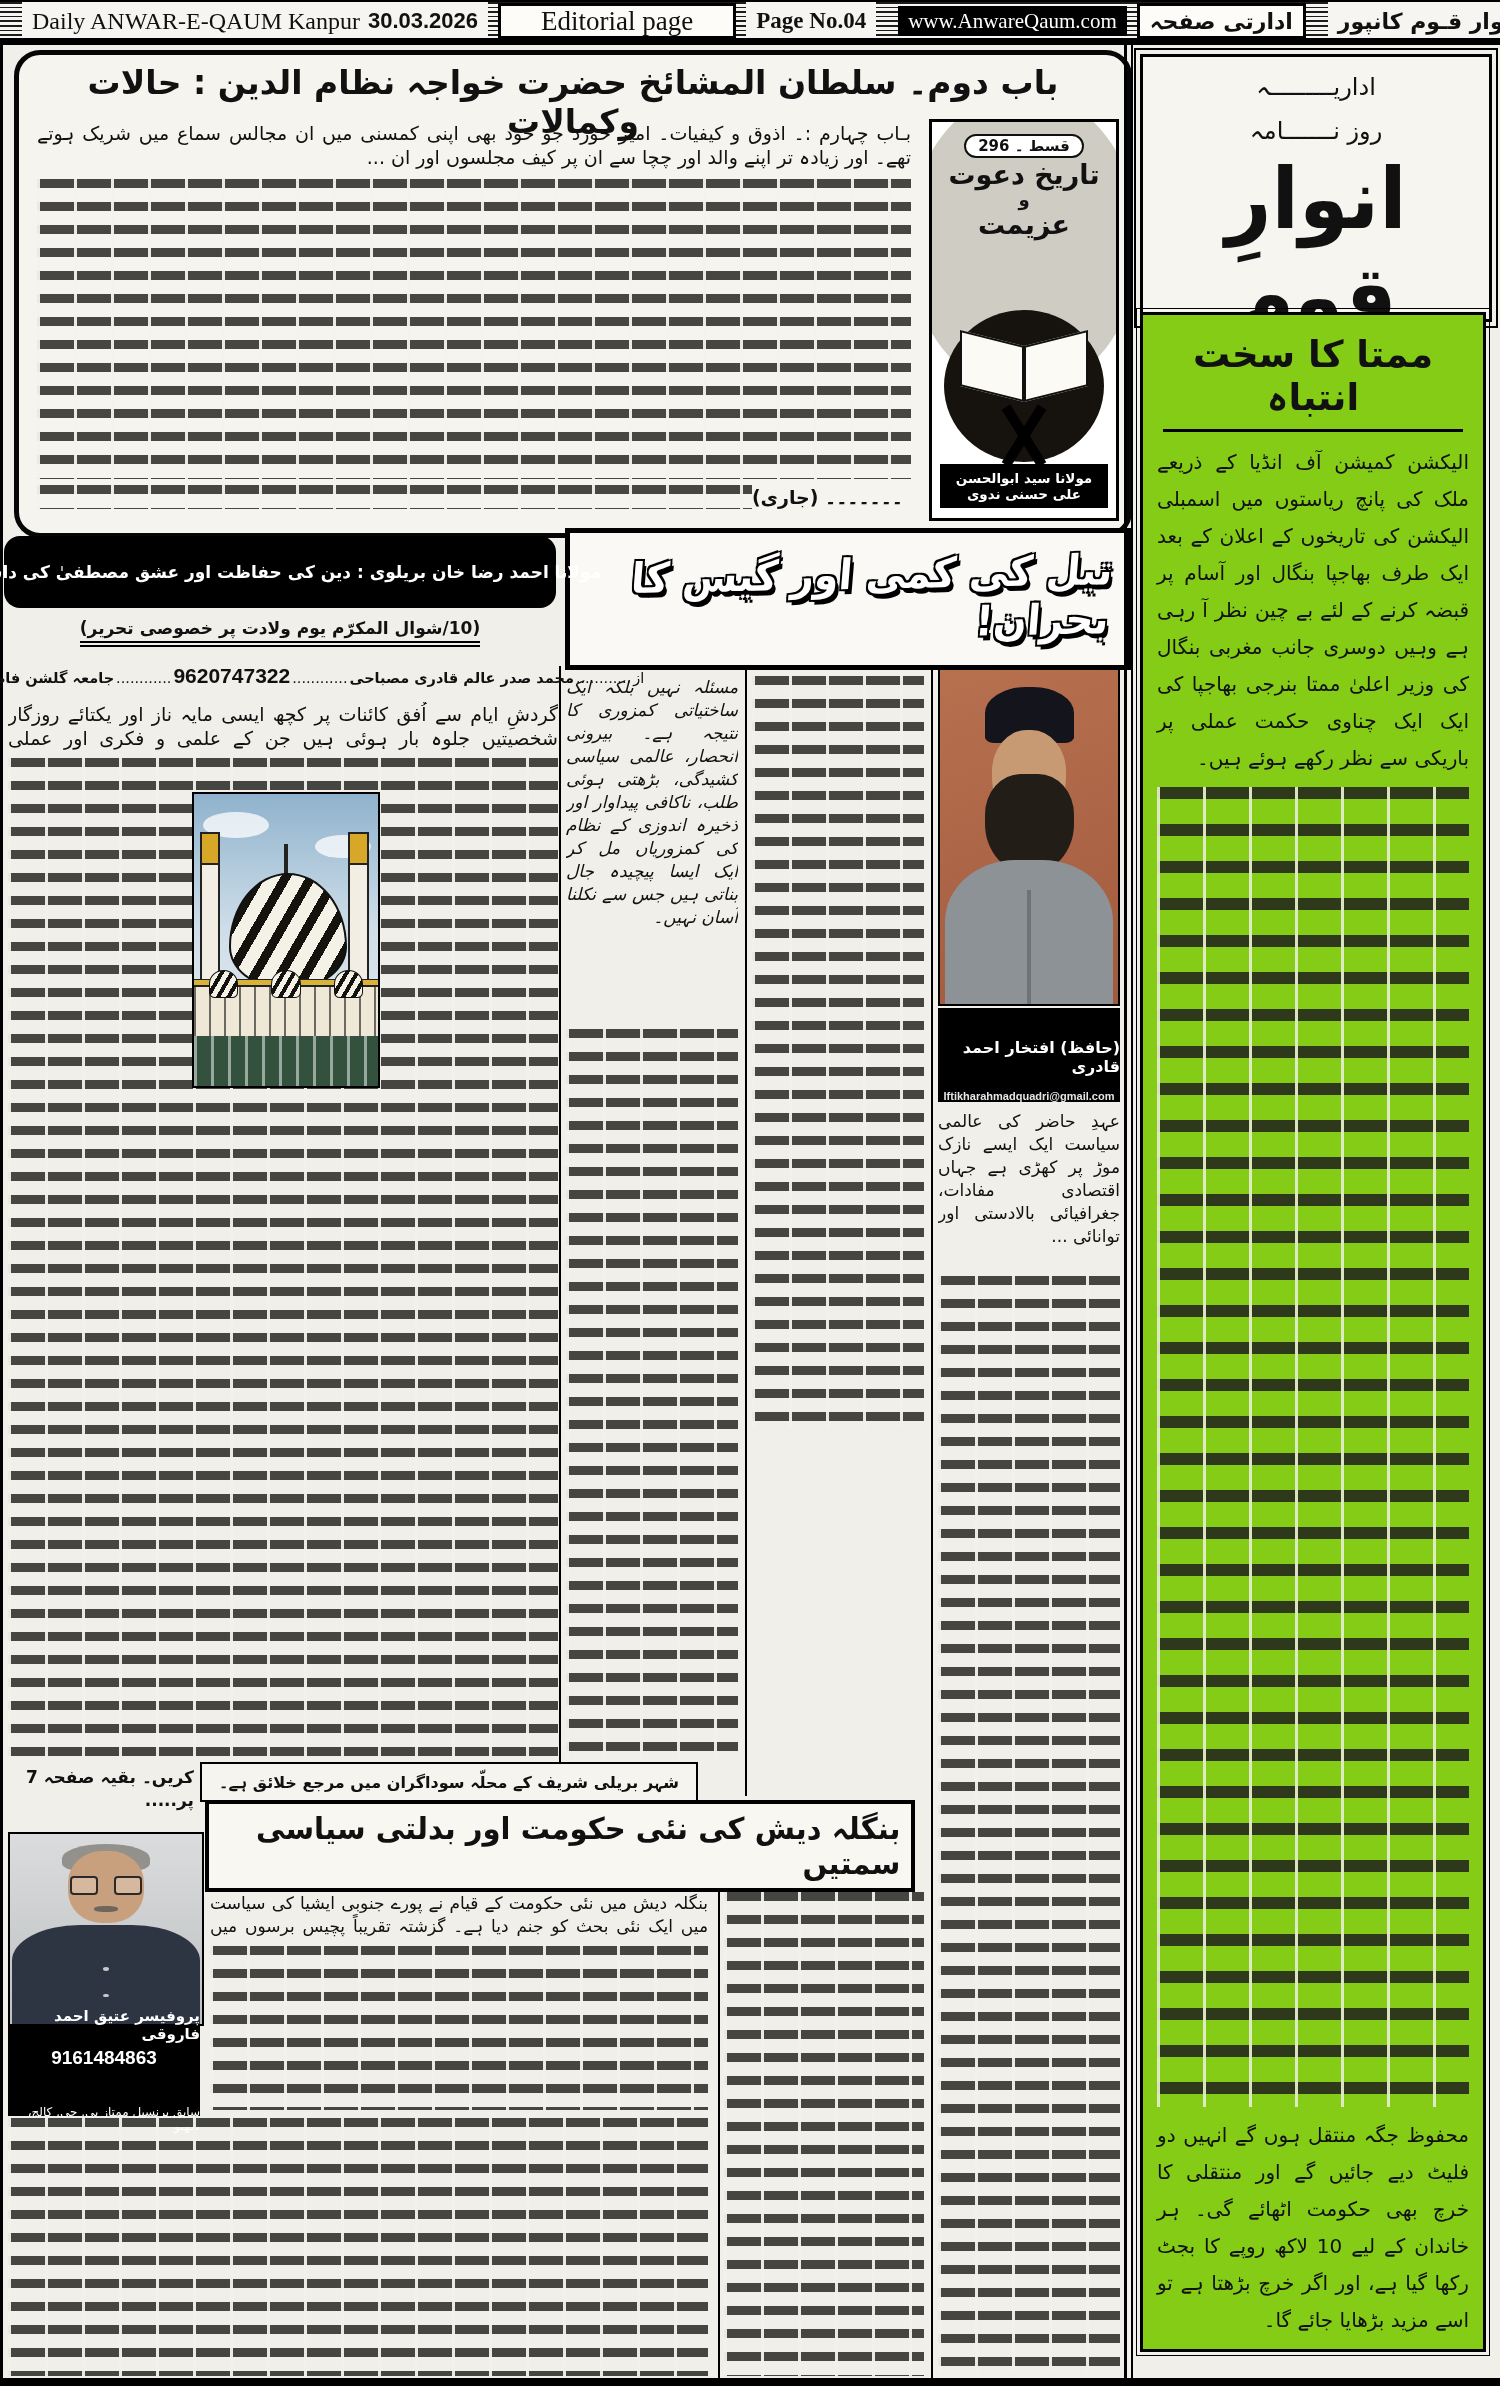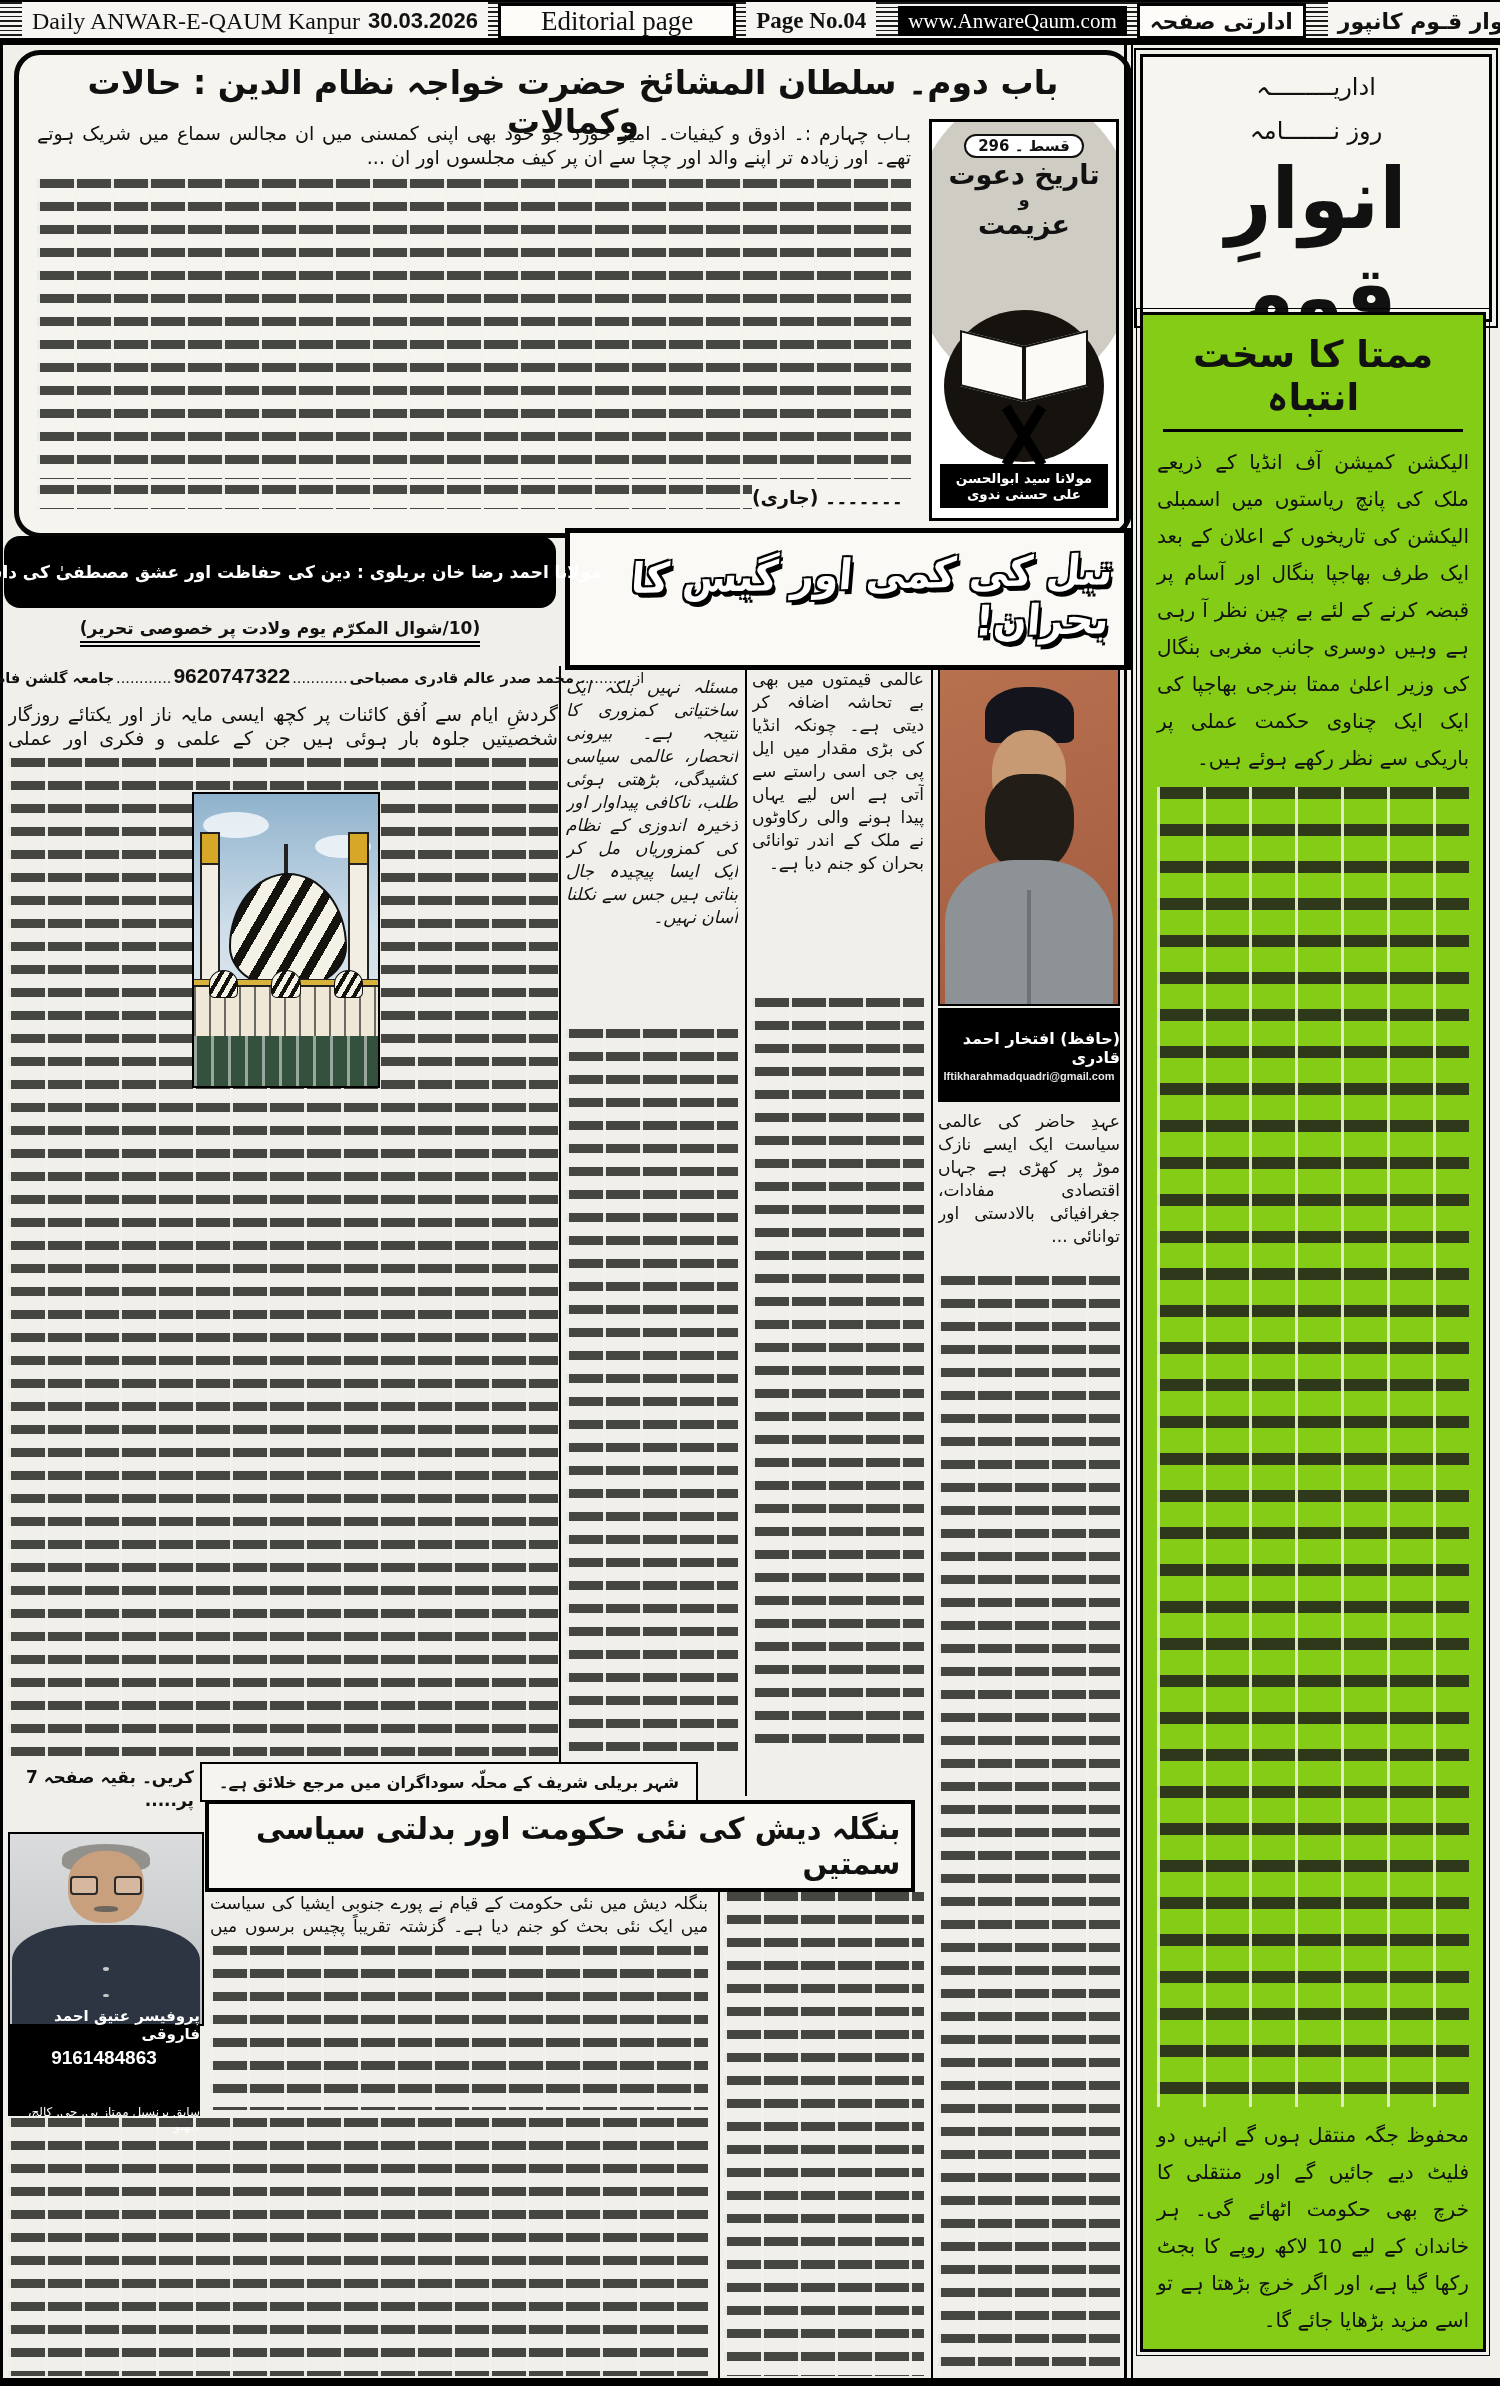"عالمی قیمتوں میں بھی بے" div.rtl { html: <div>عالمی قیمتوں میں بھی بے تحاشہ اضافہ کر دیتی ہے۔ چونکہ انڈیا کی بڑی مقدار میں ایل پی جی اسی راستے سے آتی ہے اس لیے یہاں پیدا ہونے والی رکاوٹوں نے ملک کے اندر توانائی بحران کو جنم دیا ہے۔</div> -> none }
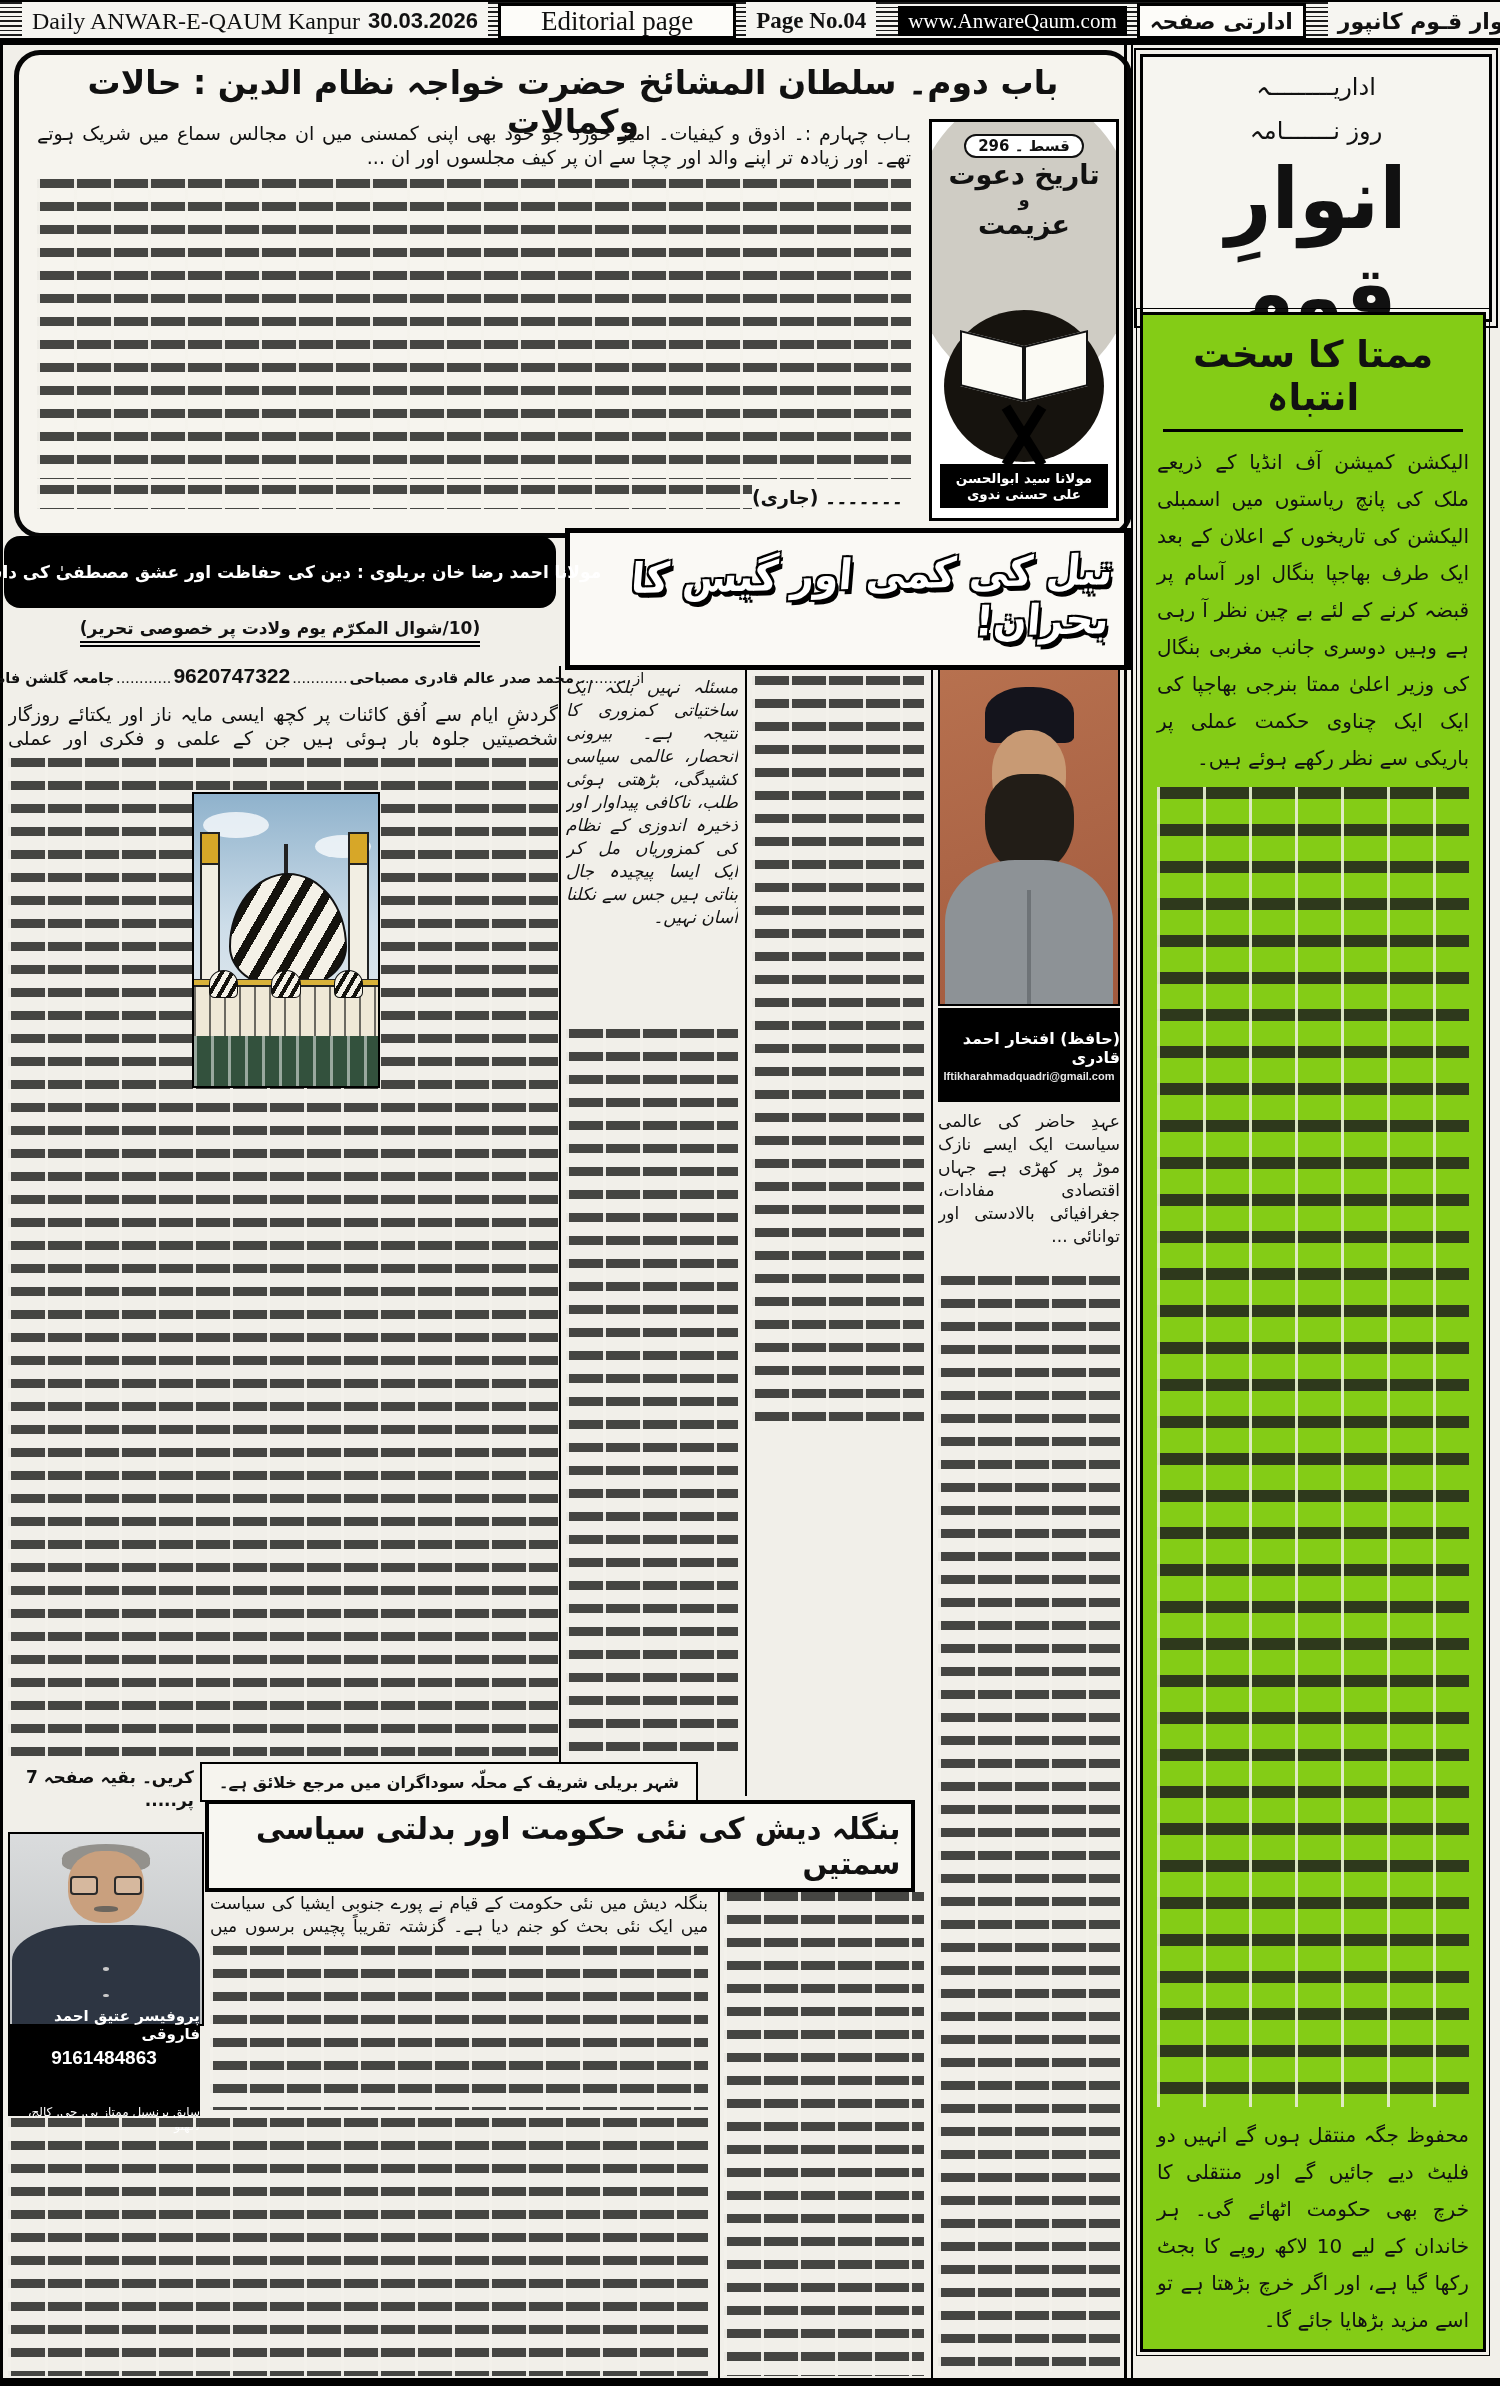"(حافظ) افتخار احمد قادری" .cap-black { gap: 3px -> 14px; justify-content: center -> flex-end }
